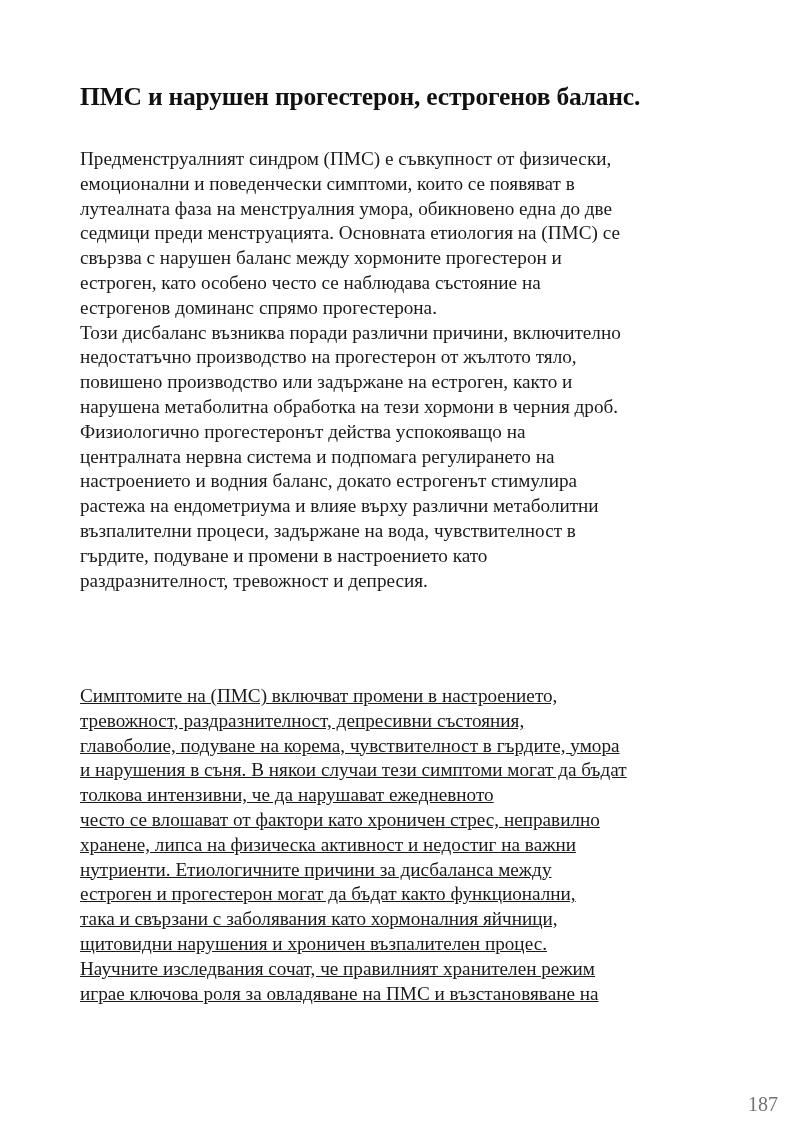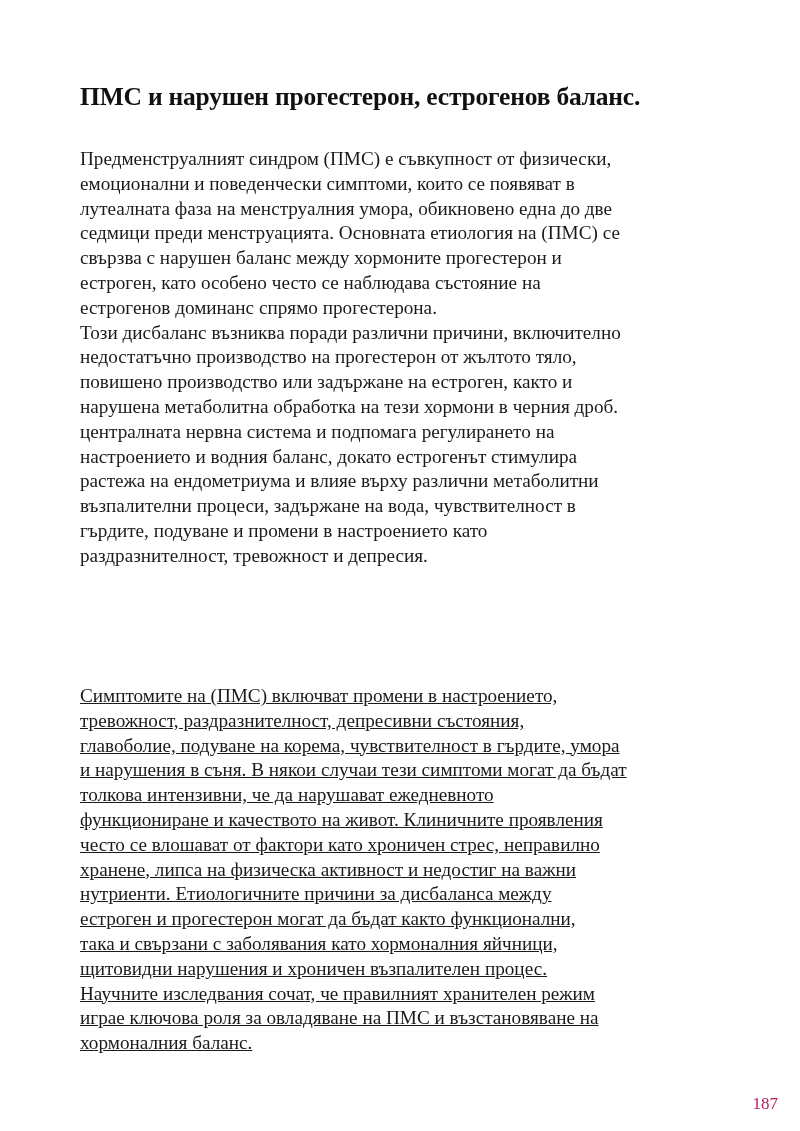"Физиологично прогестеронът действа" span.line { html: none -> <span>Физиологично прогестеронът действа успокояващо на</span> }
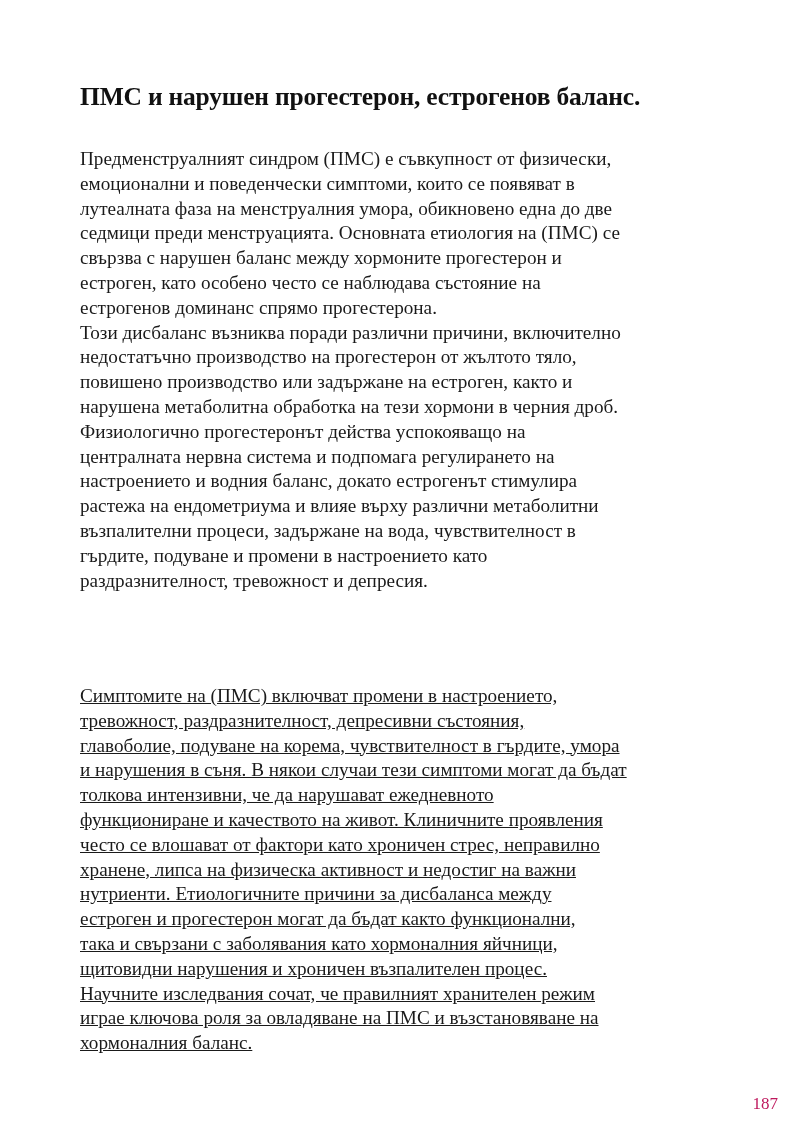"функциониране и качеството на живот." span.line { html: <span>функциониране и качеството на живот. Клиничните проявления</span> -> none }
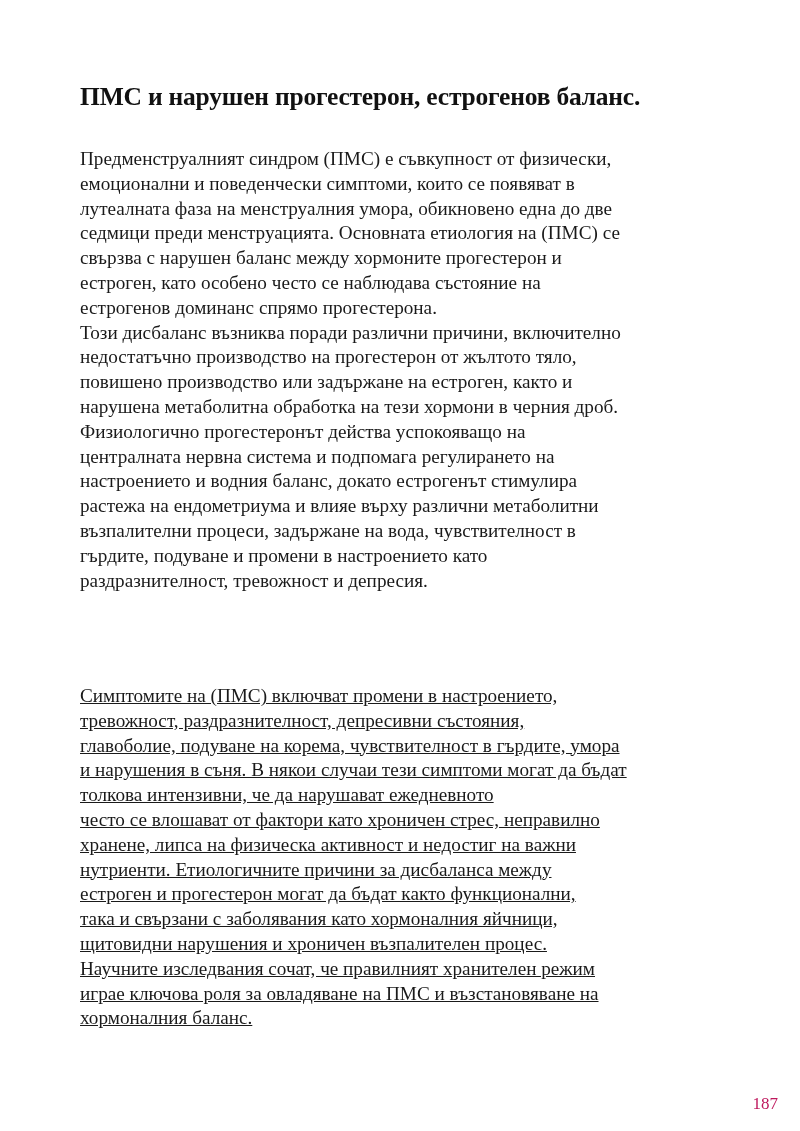"хормоналния баланс." span.line { html: <span>хормоналния баланс.</span> -> none }
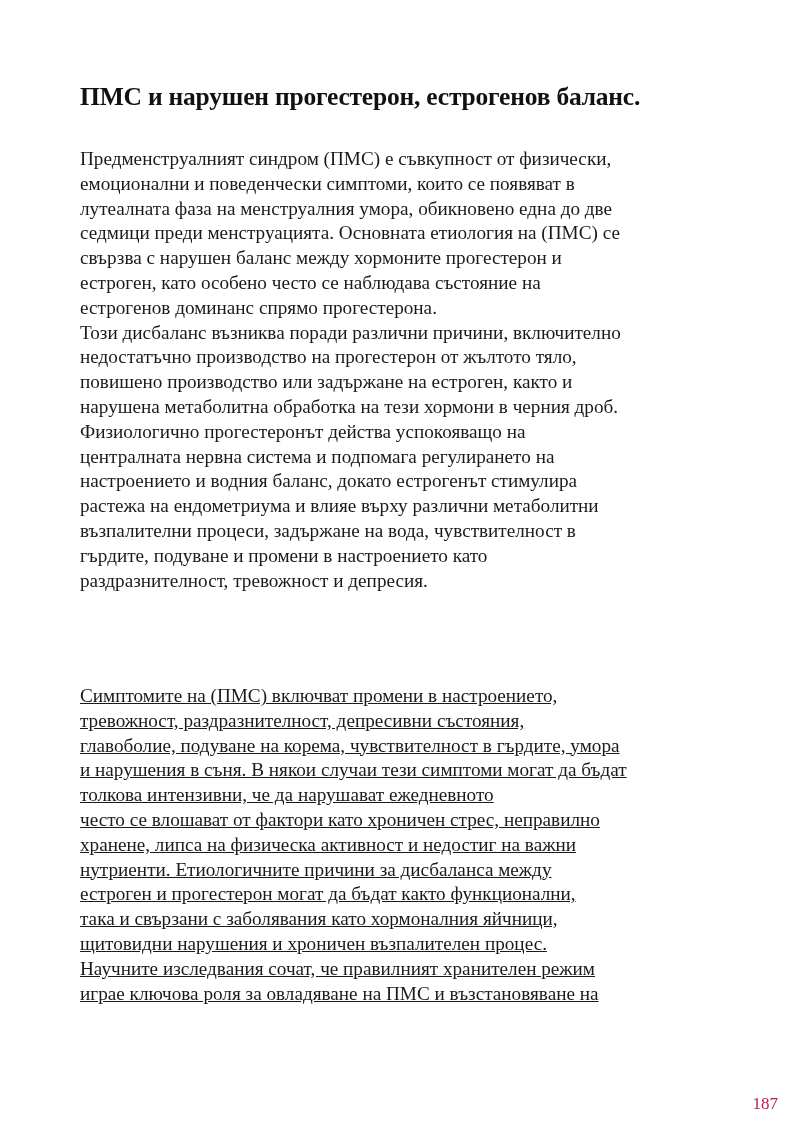"187" .page-number { color: #be185d -> #737373; font-size: 17px -> 20px }
